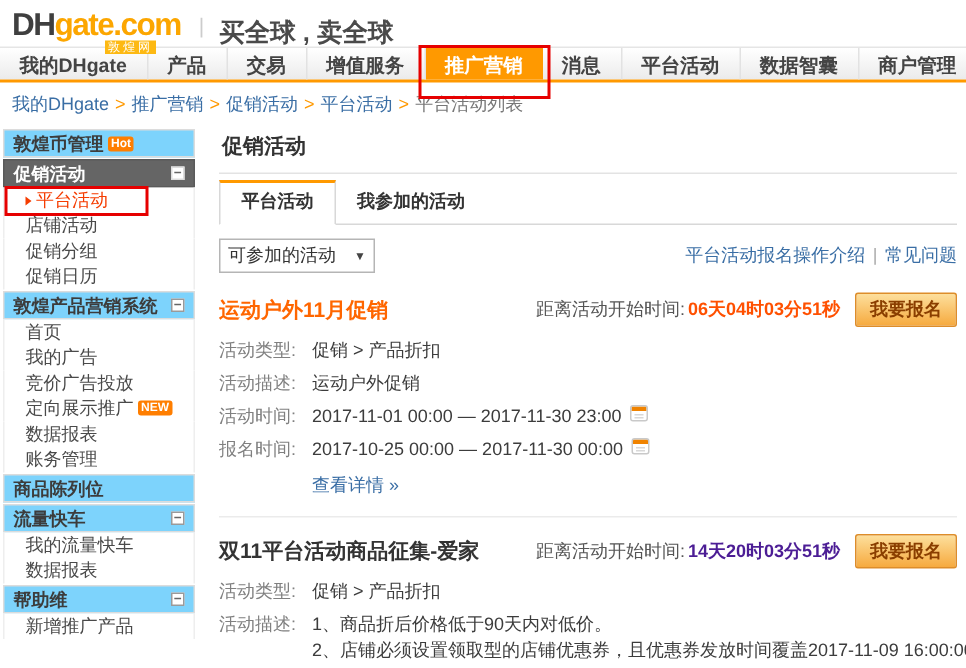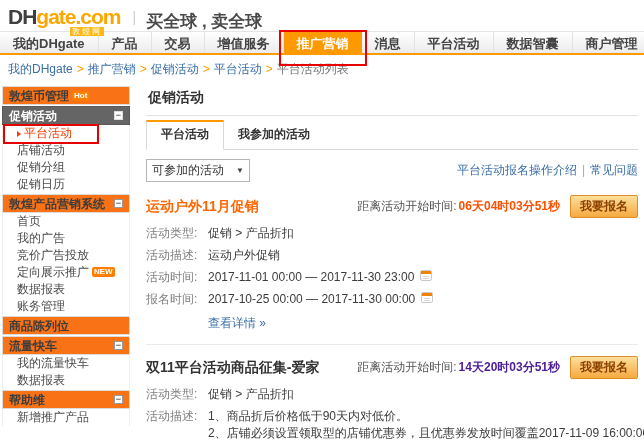"敦煌币管理" .side-header { background: #f97316 -> #7dd3fc }
